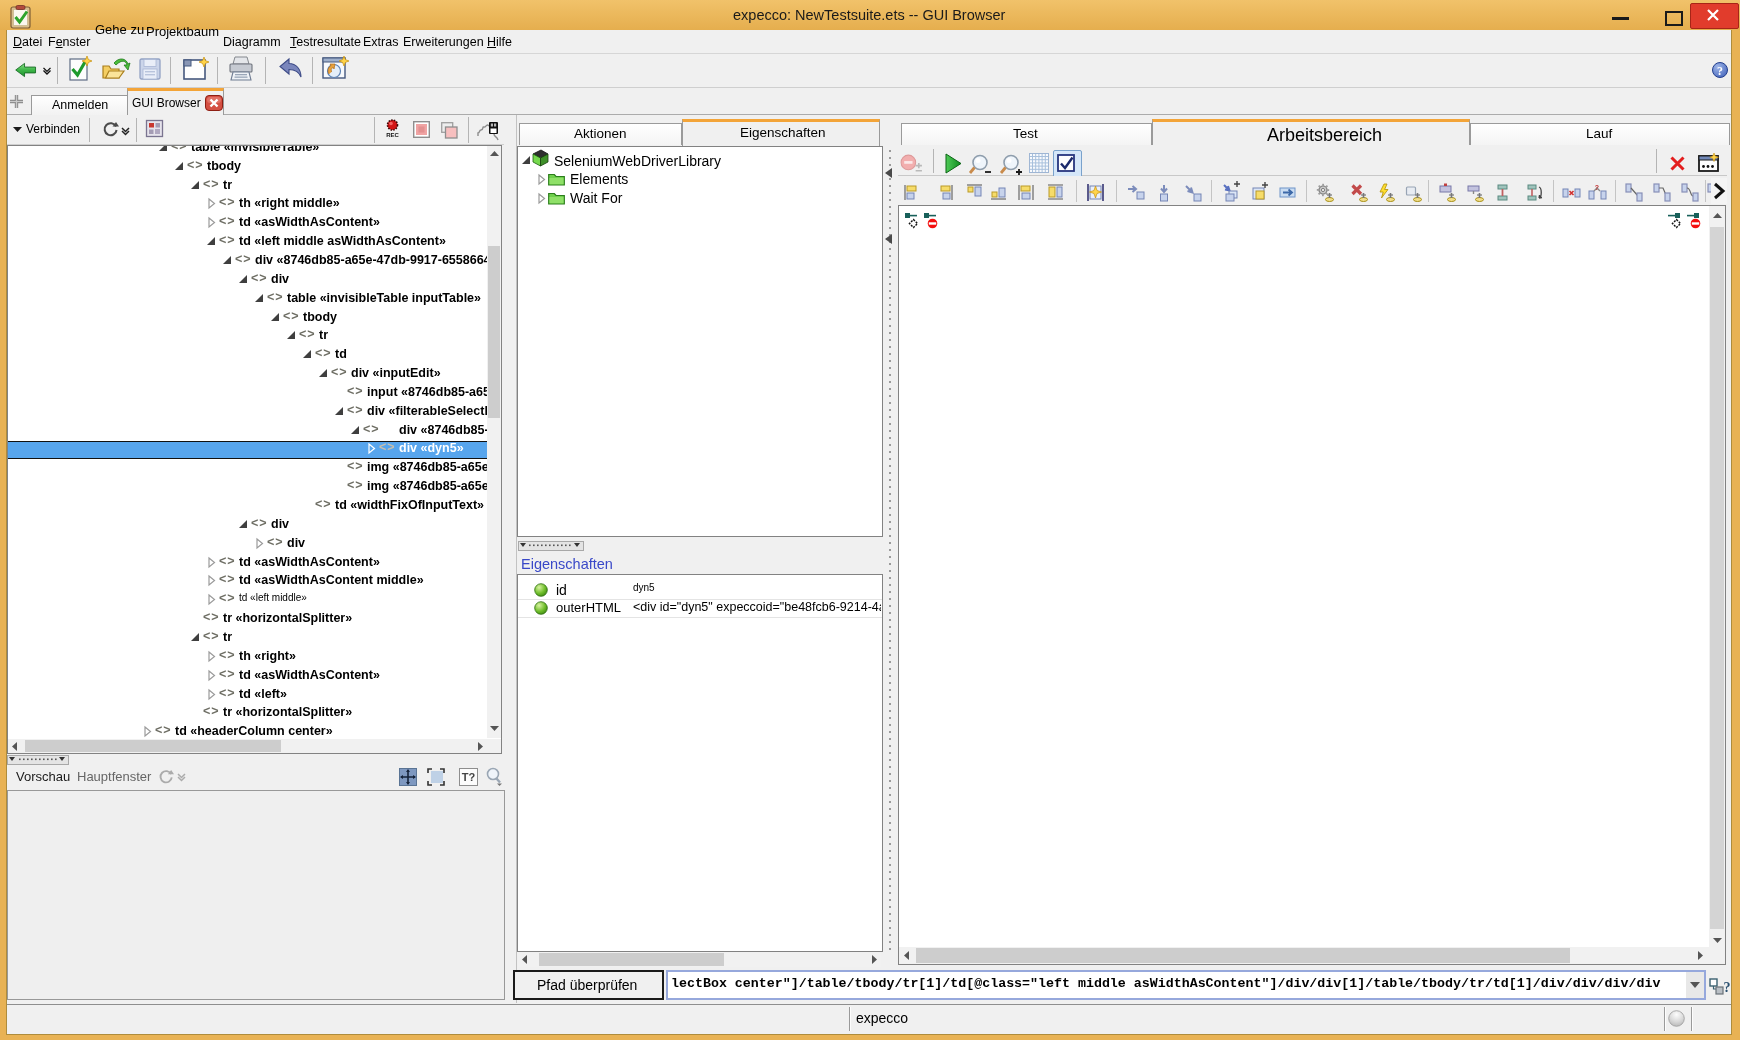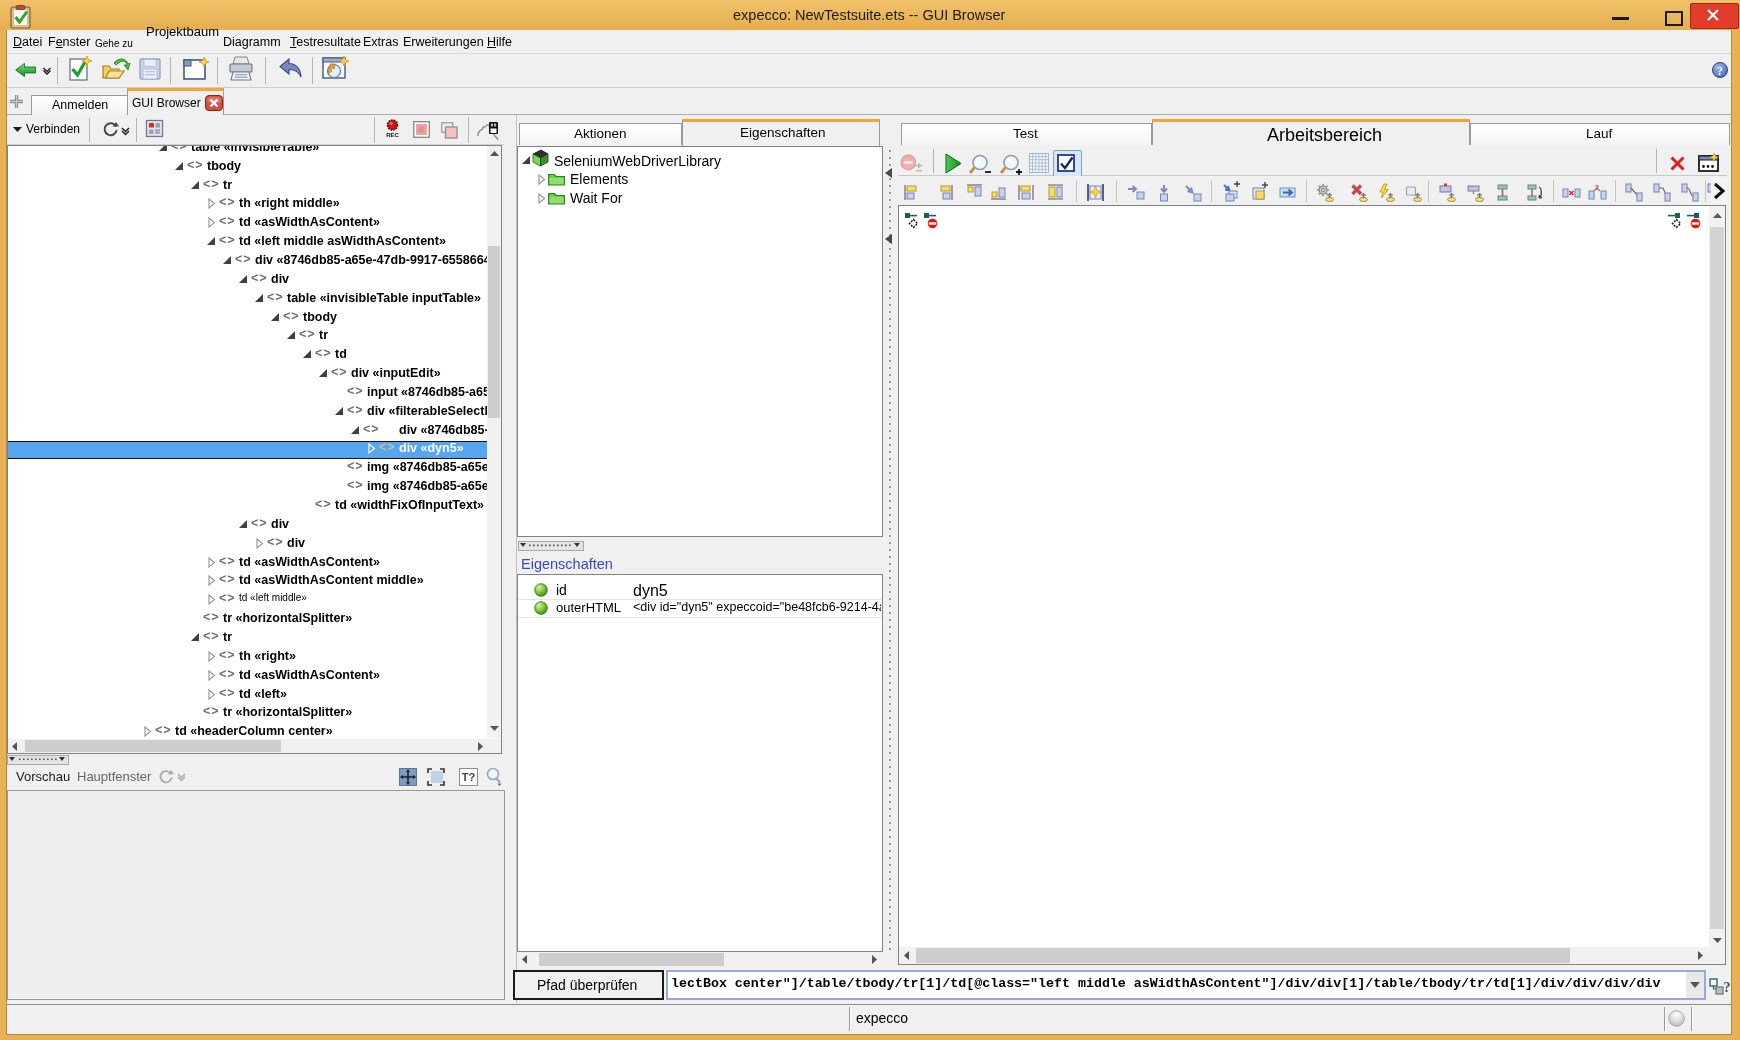"Gehe zu" div.t { font-size: 10px -> 13px; top: 38px -> 22px }
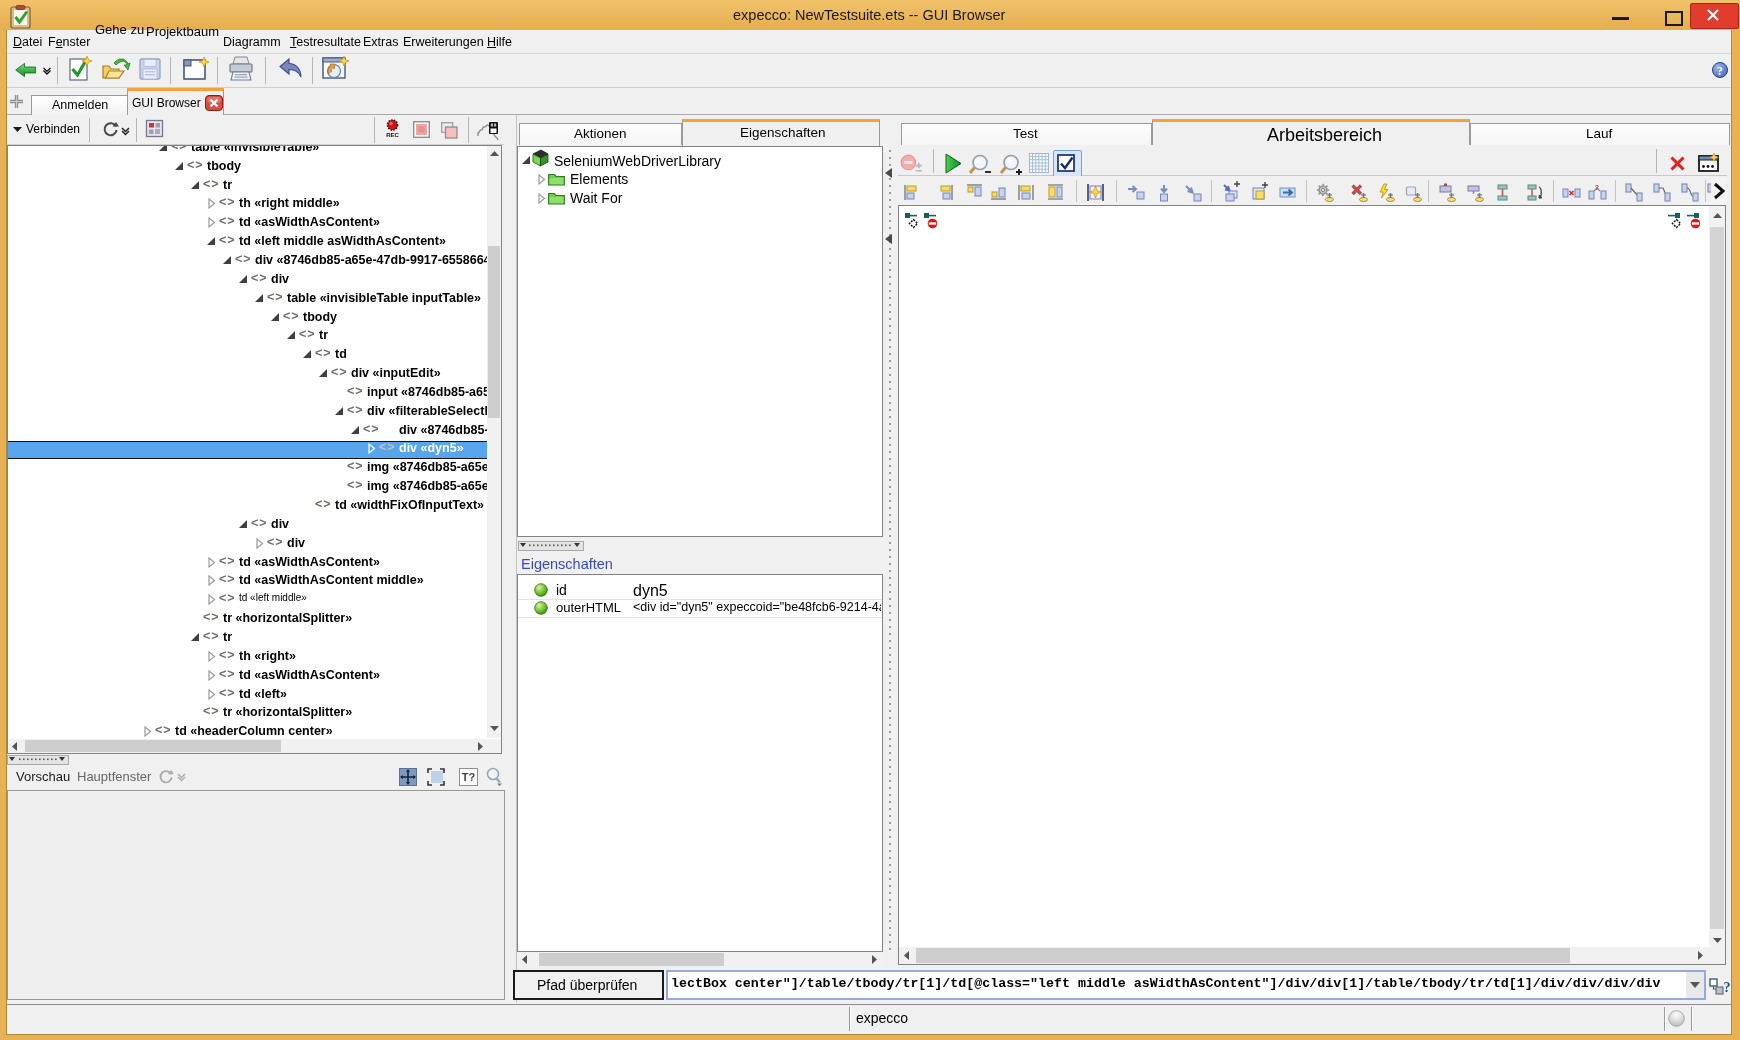"dyn5" div.t { font-size: 16px -> 10px }
